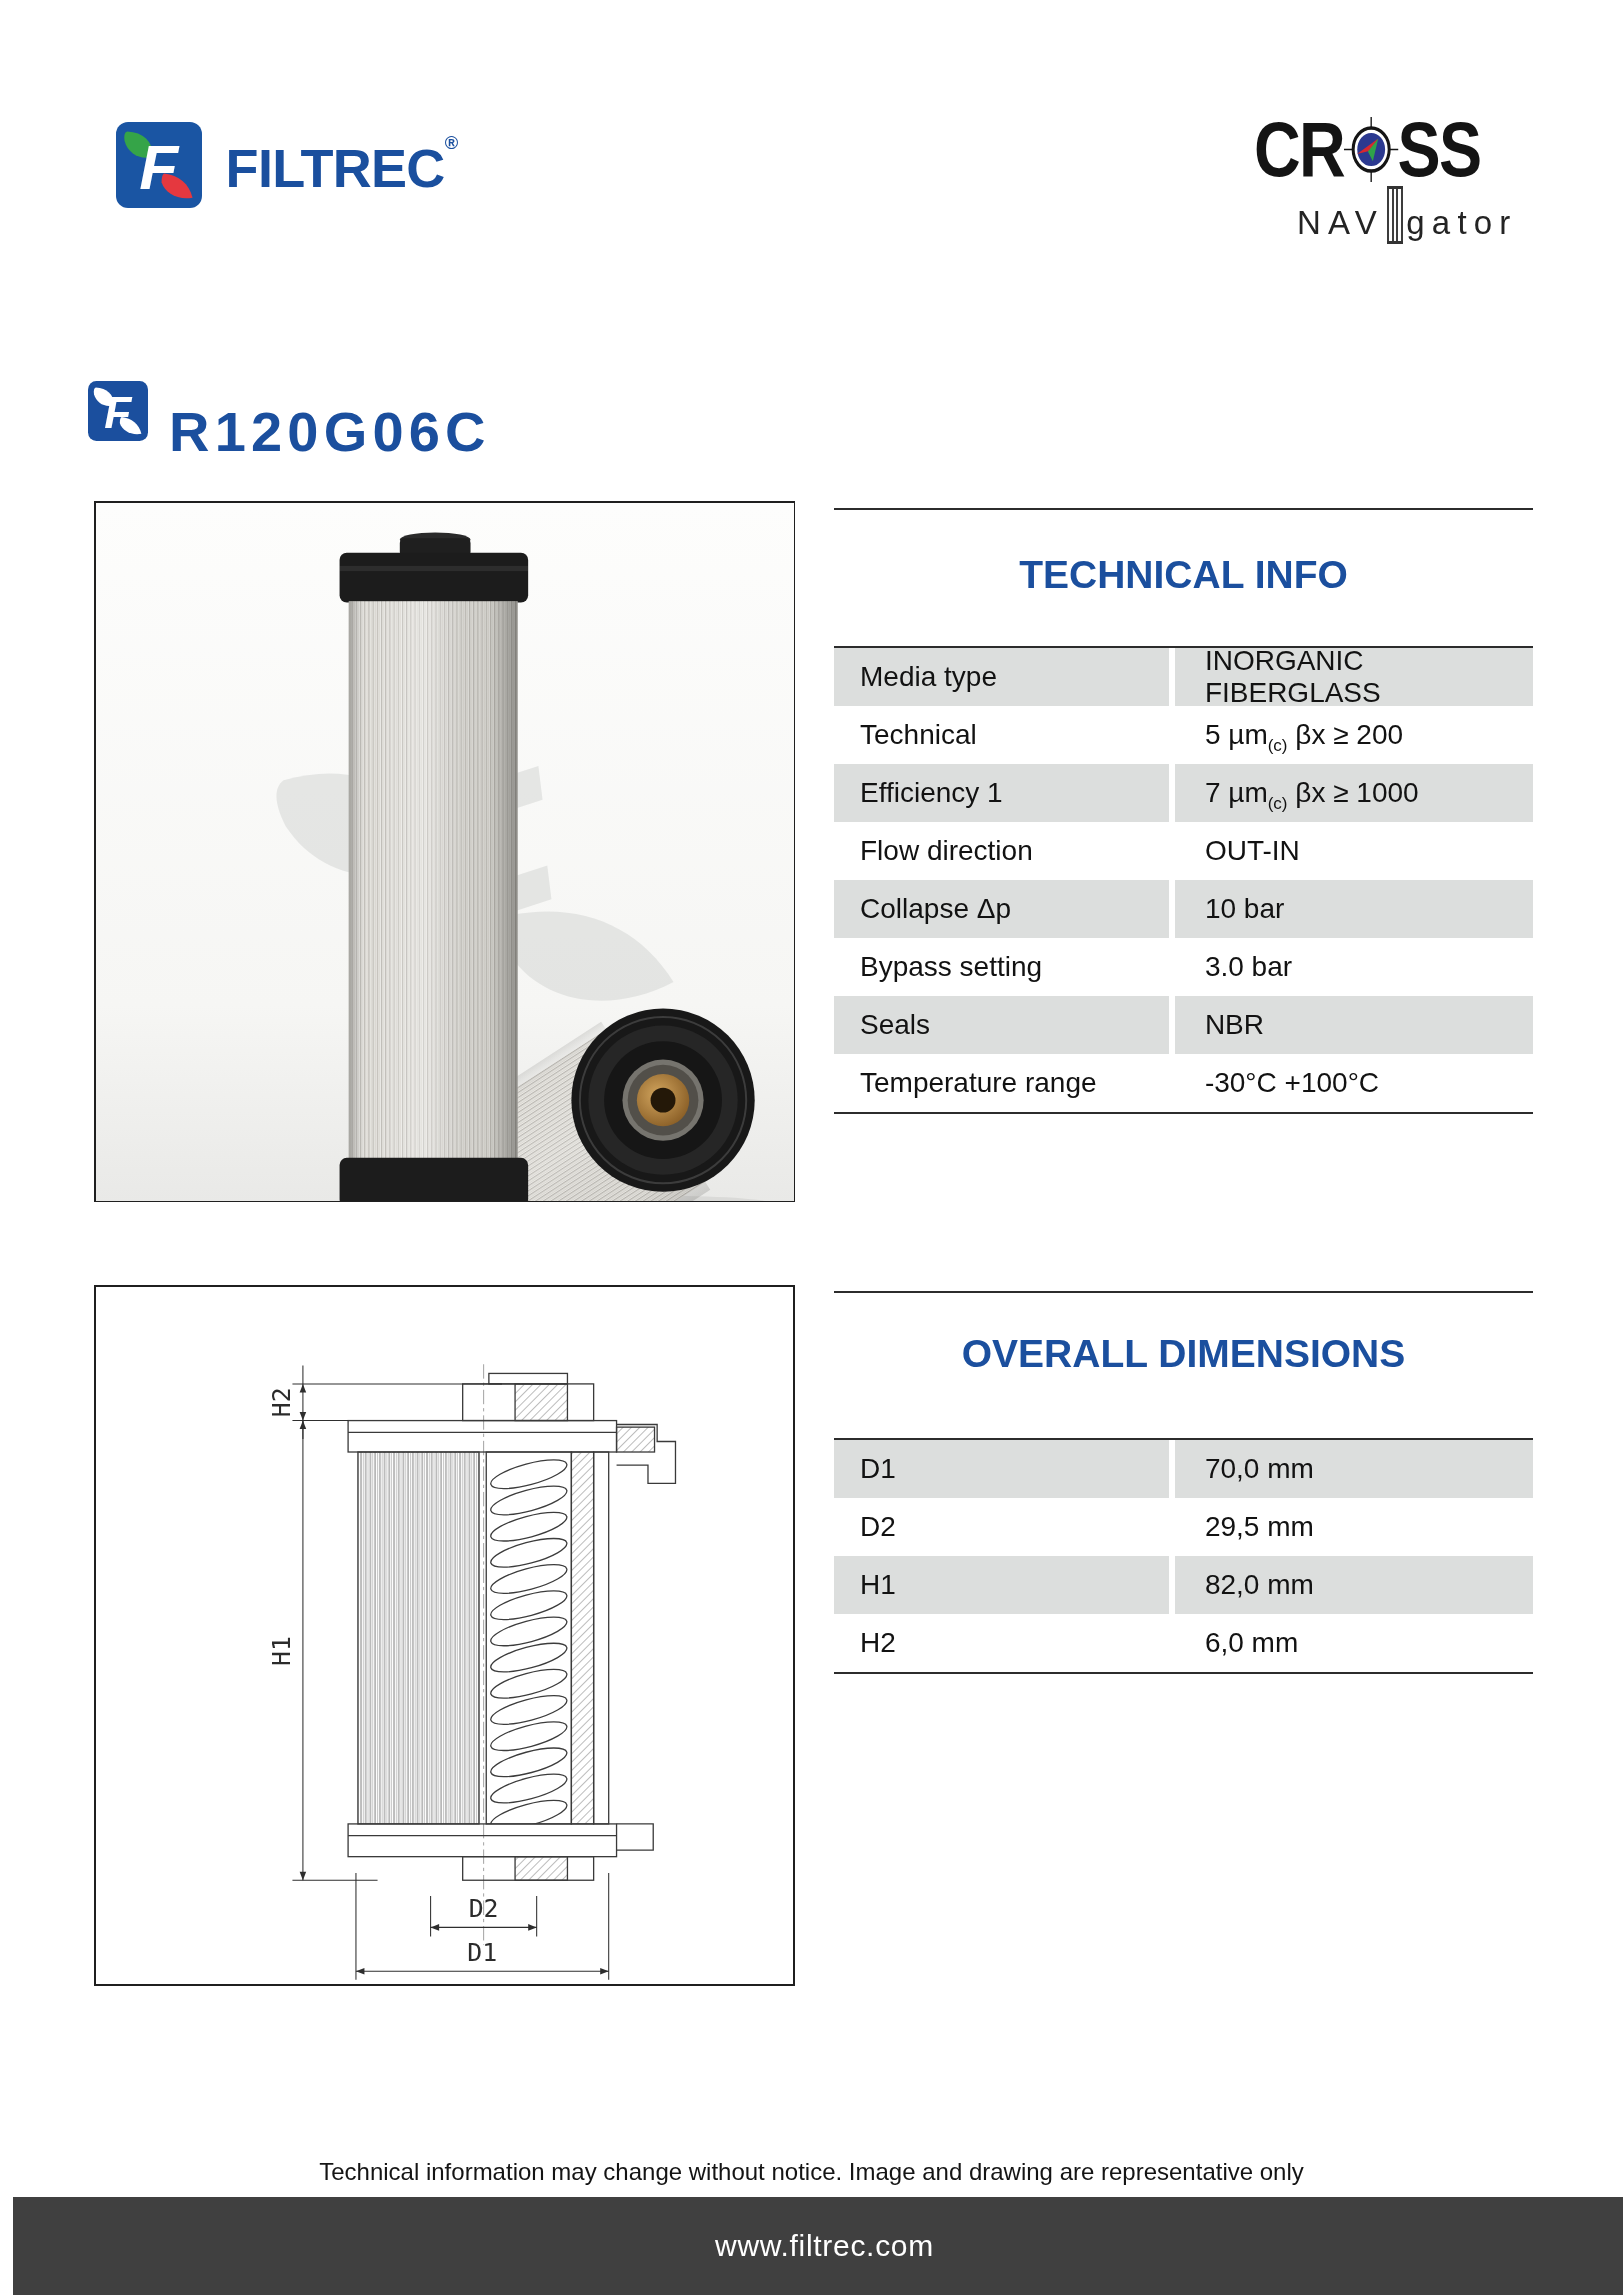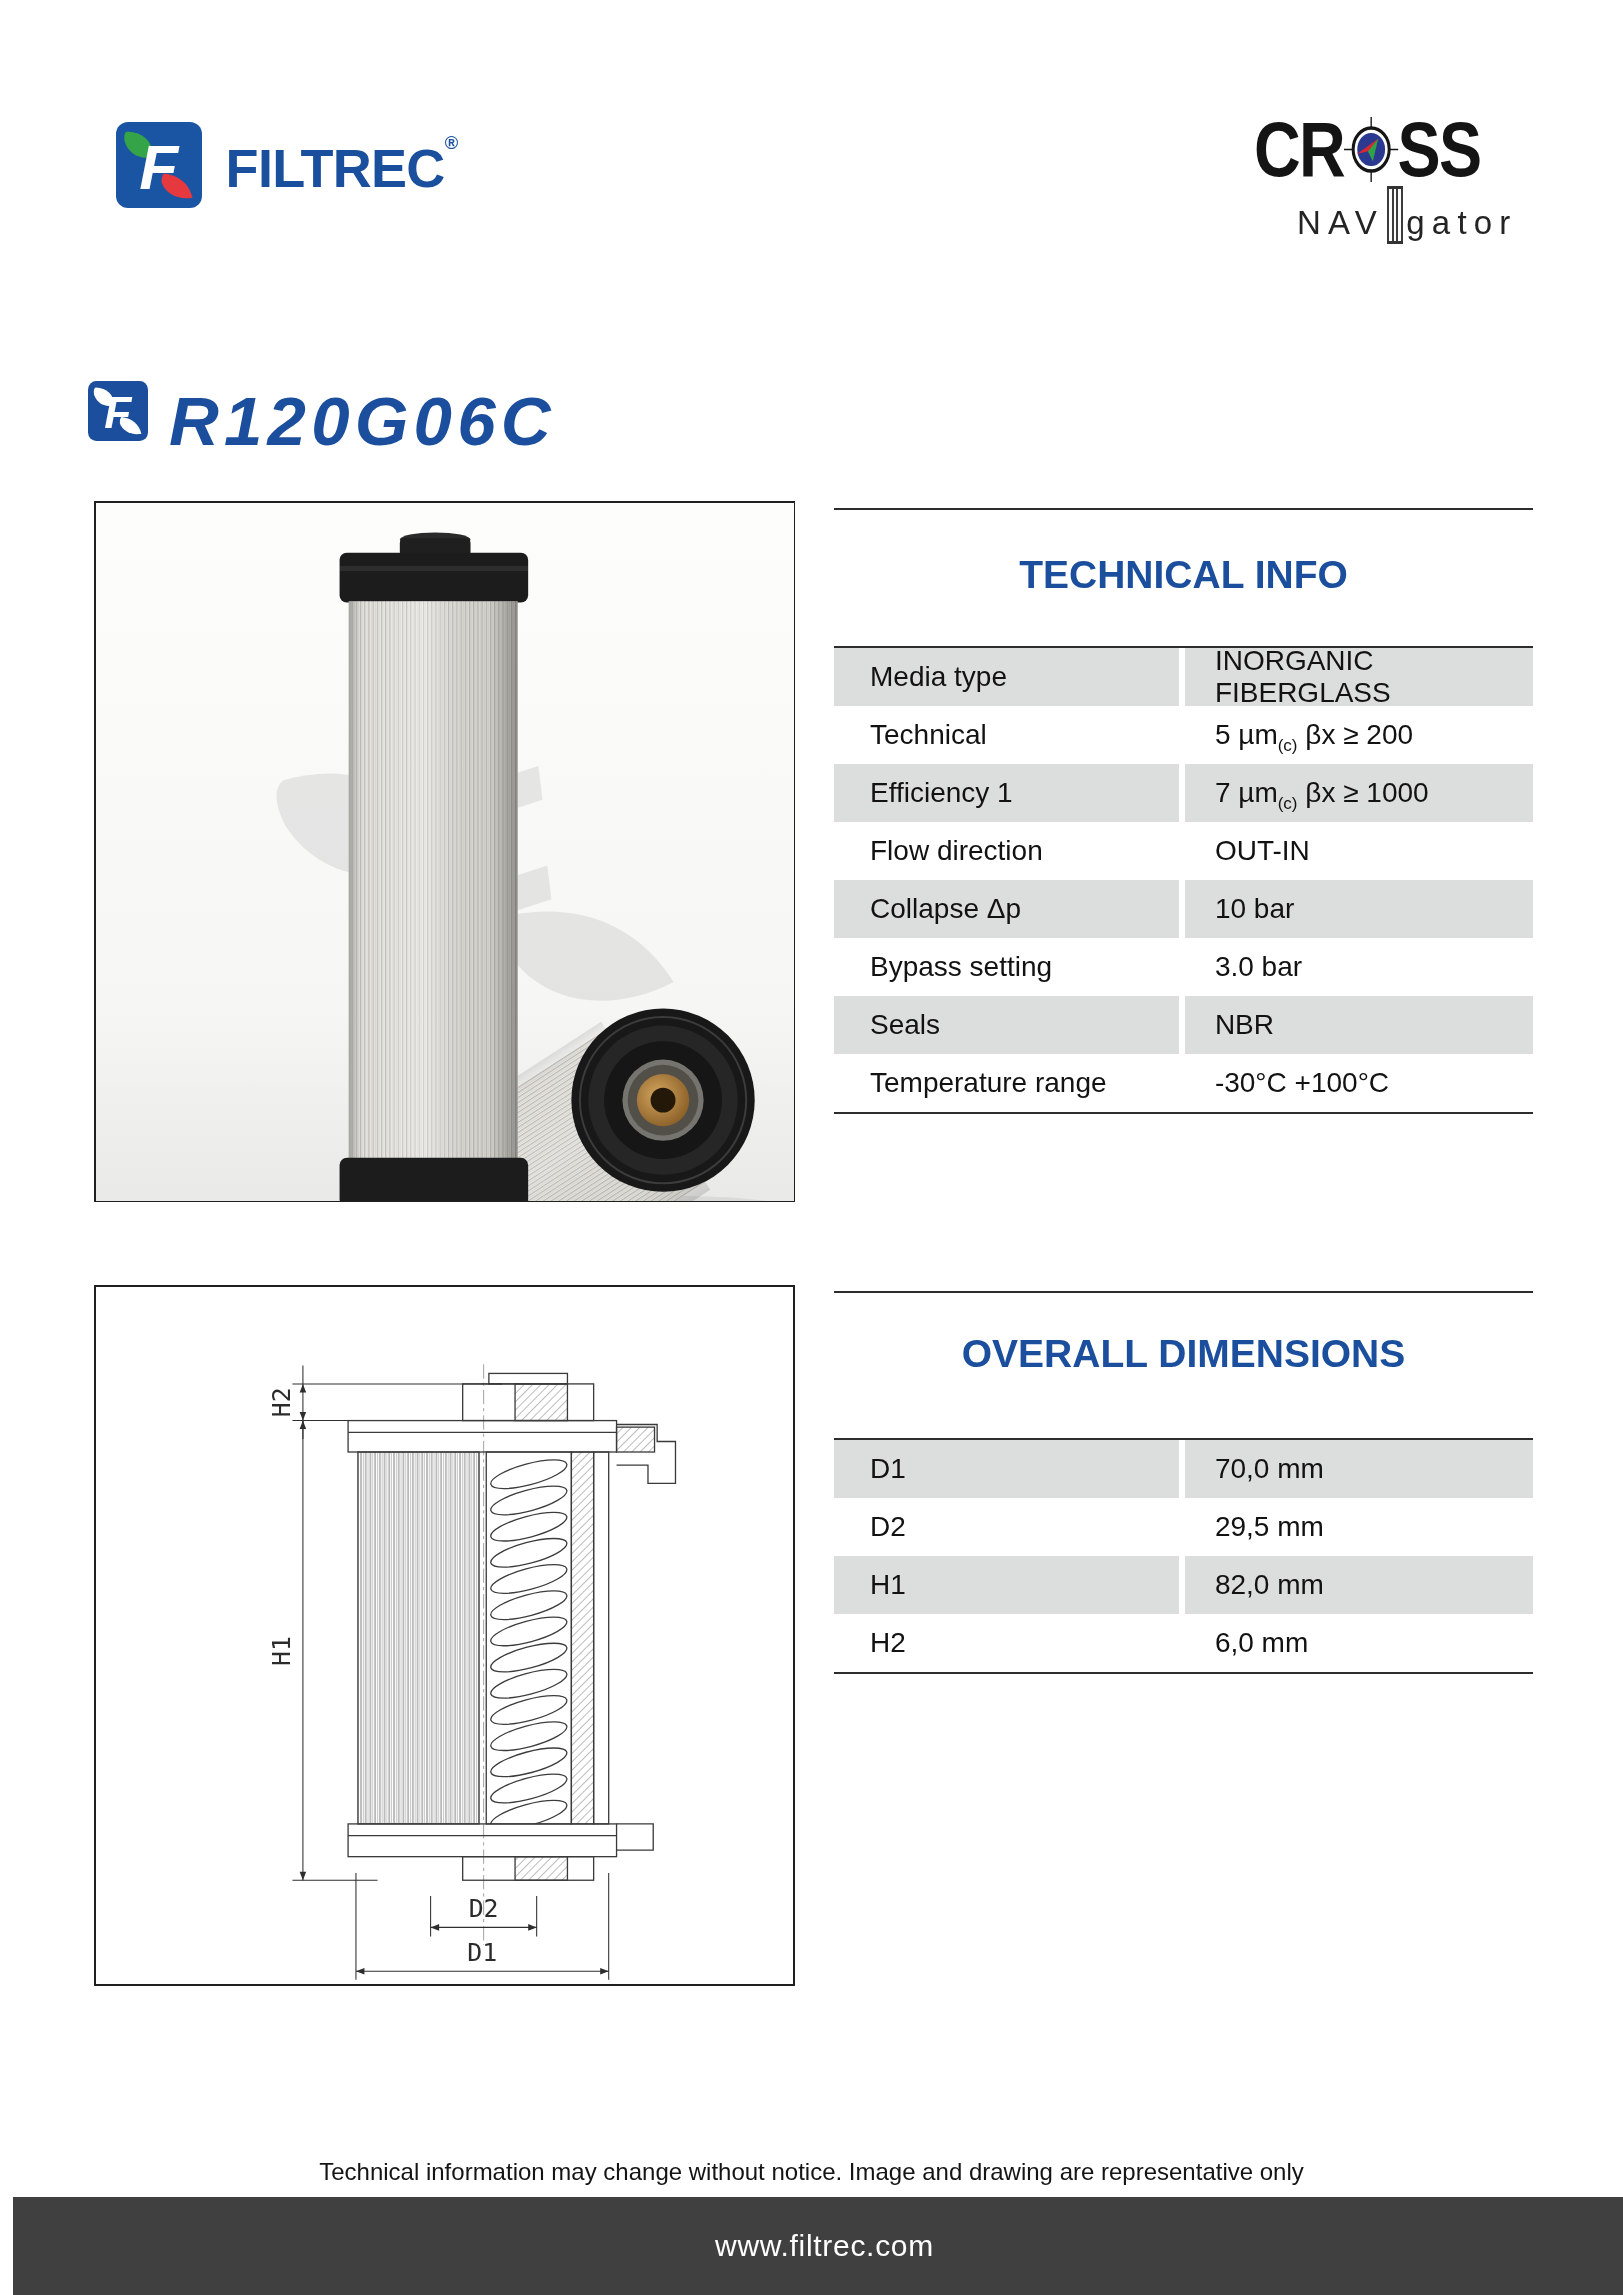"R120G06C" .pcode-text { font-size: 69px -> 56px; font-style: italic -> none; top: 392px -> 402px }
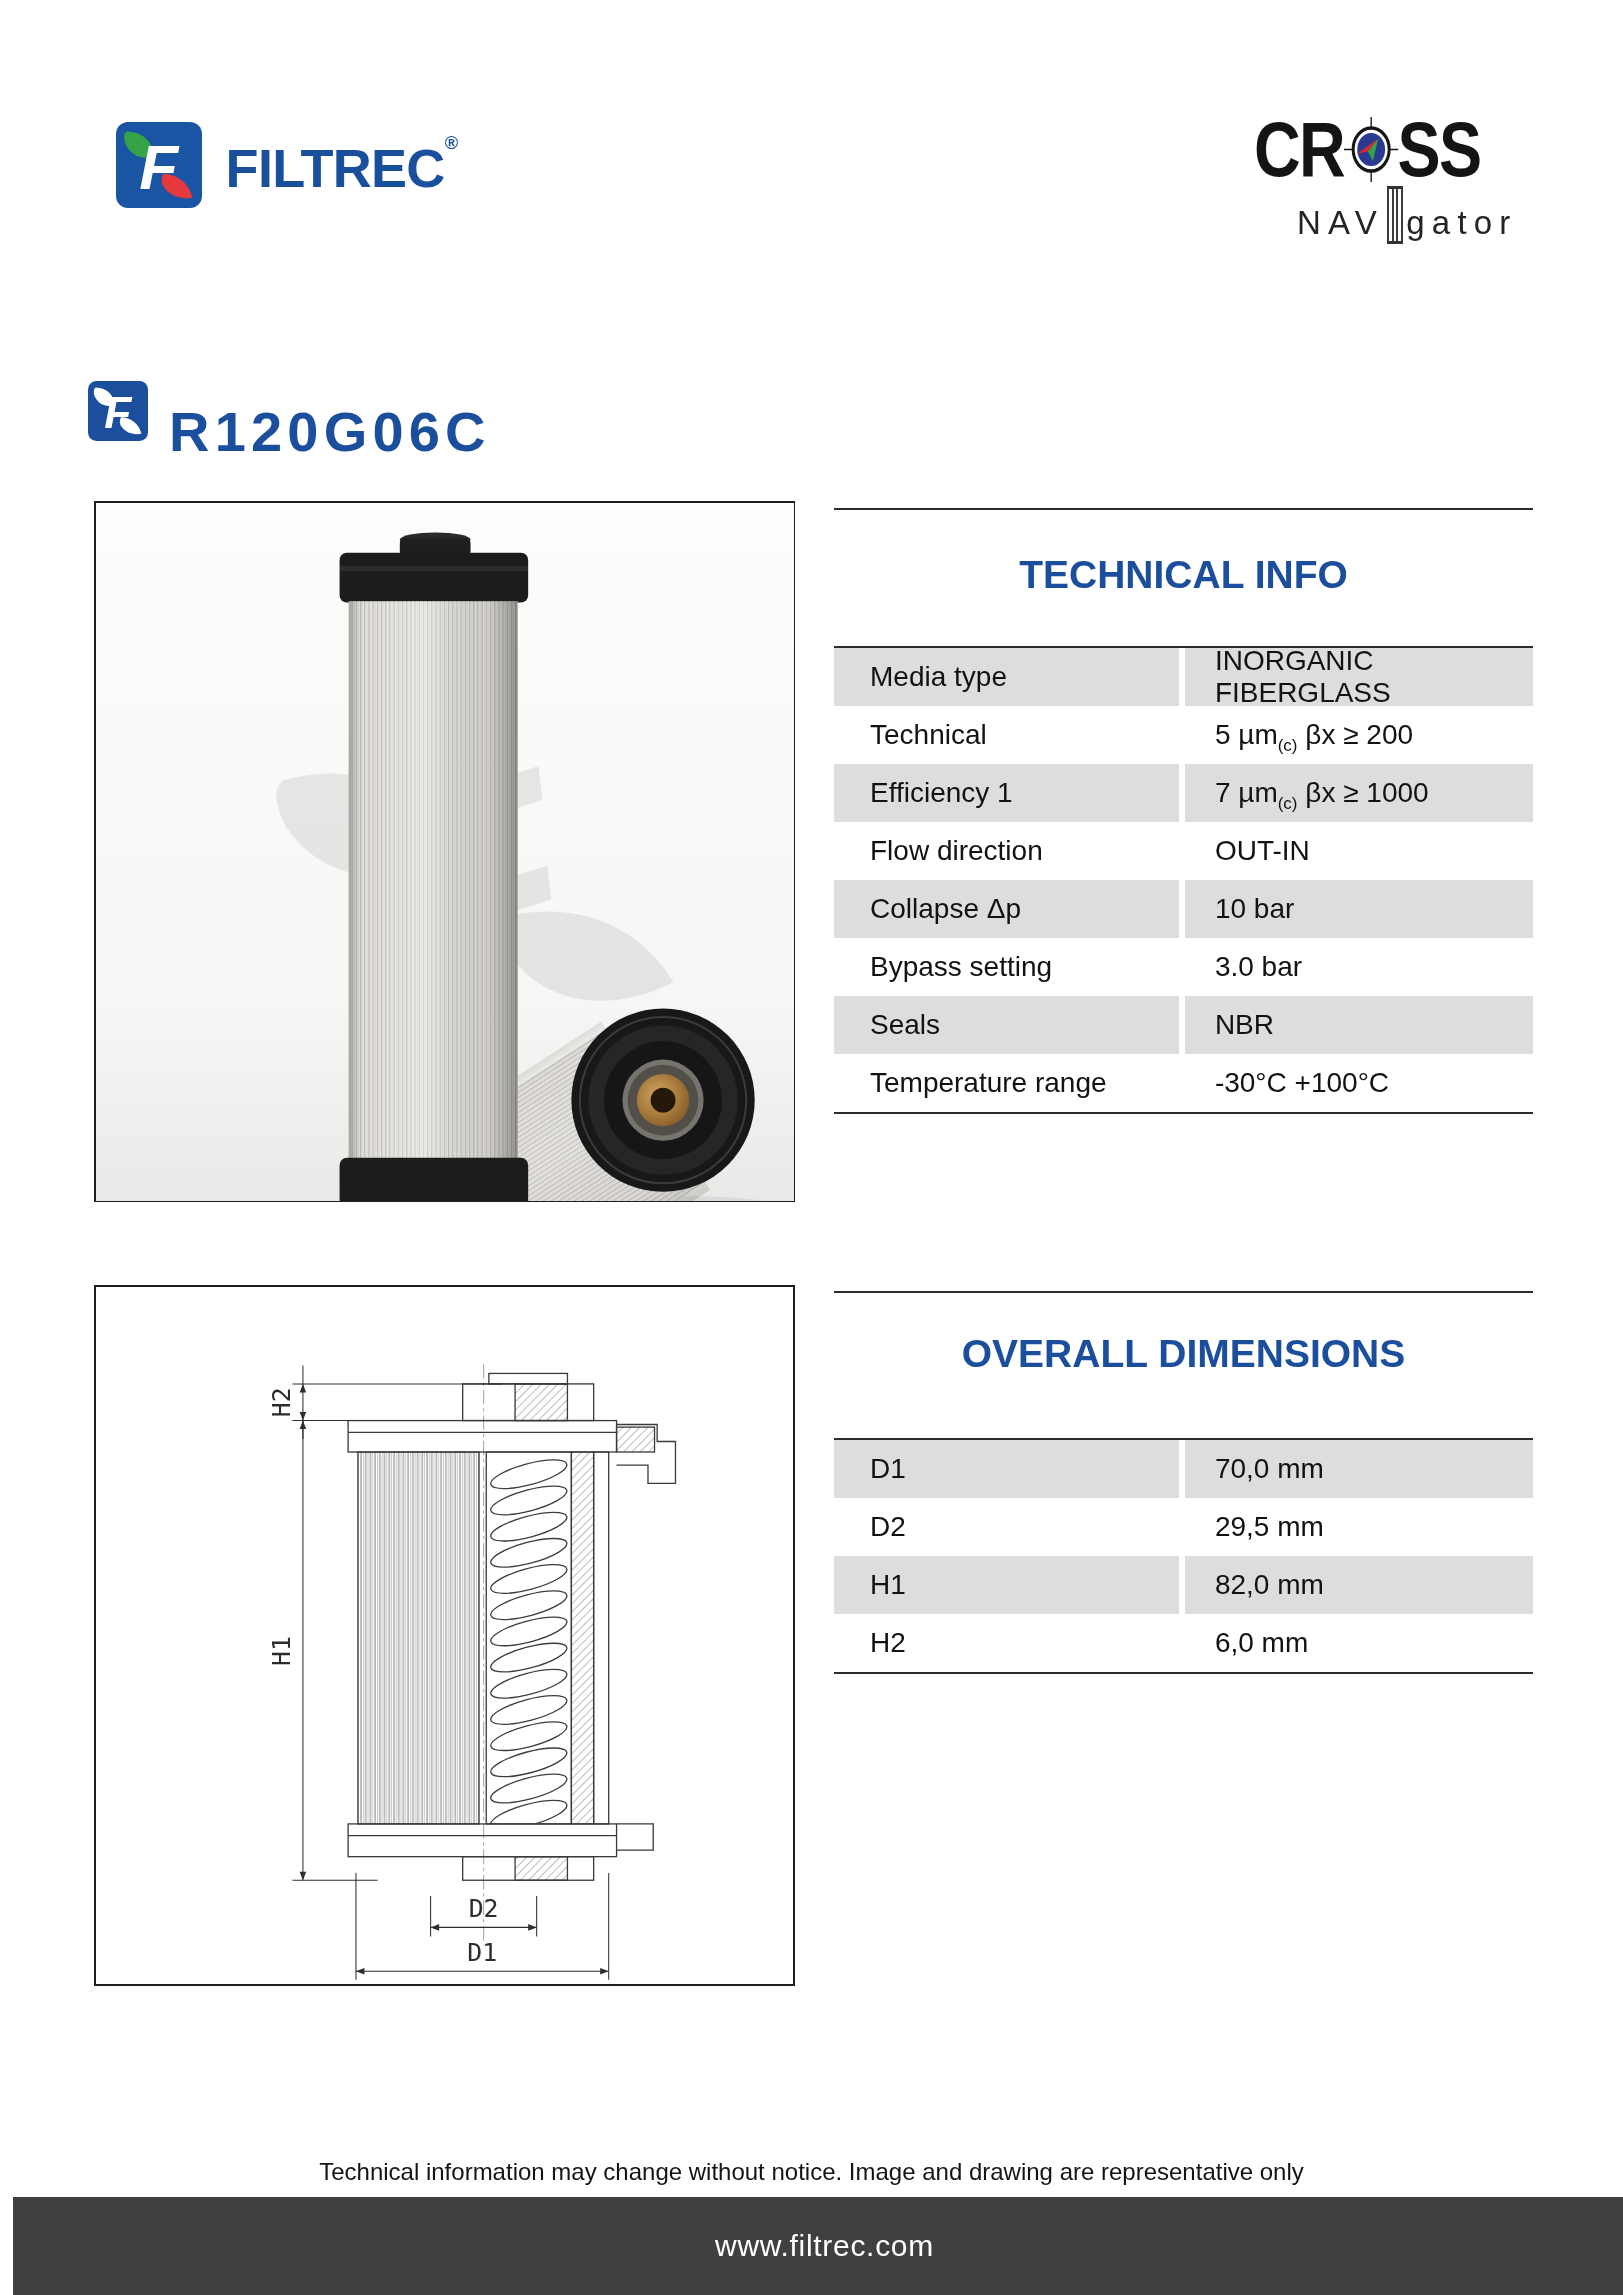"Media type" .cell.label { padding-left: 36px -> 26px }
